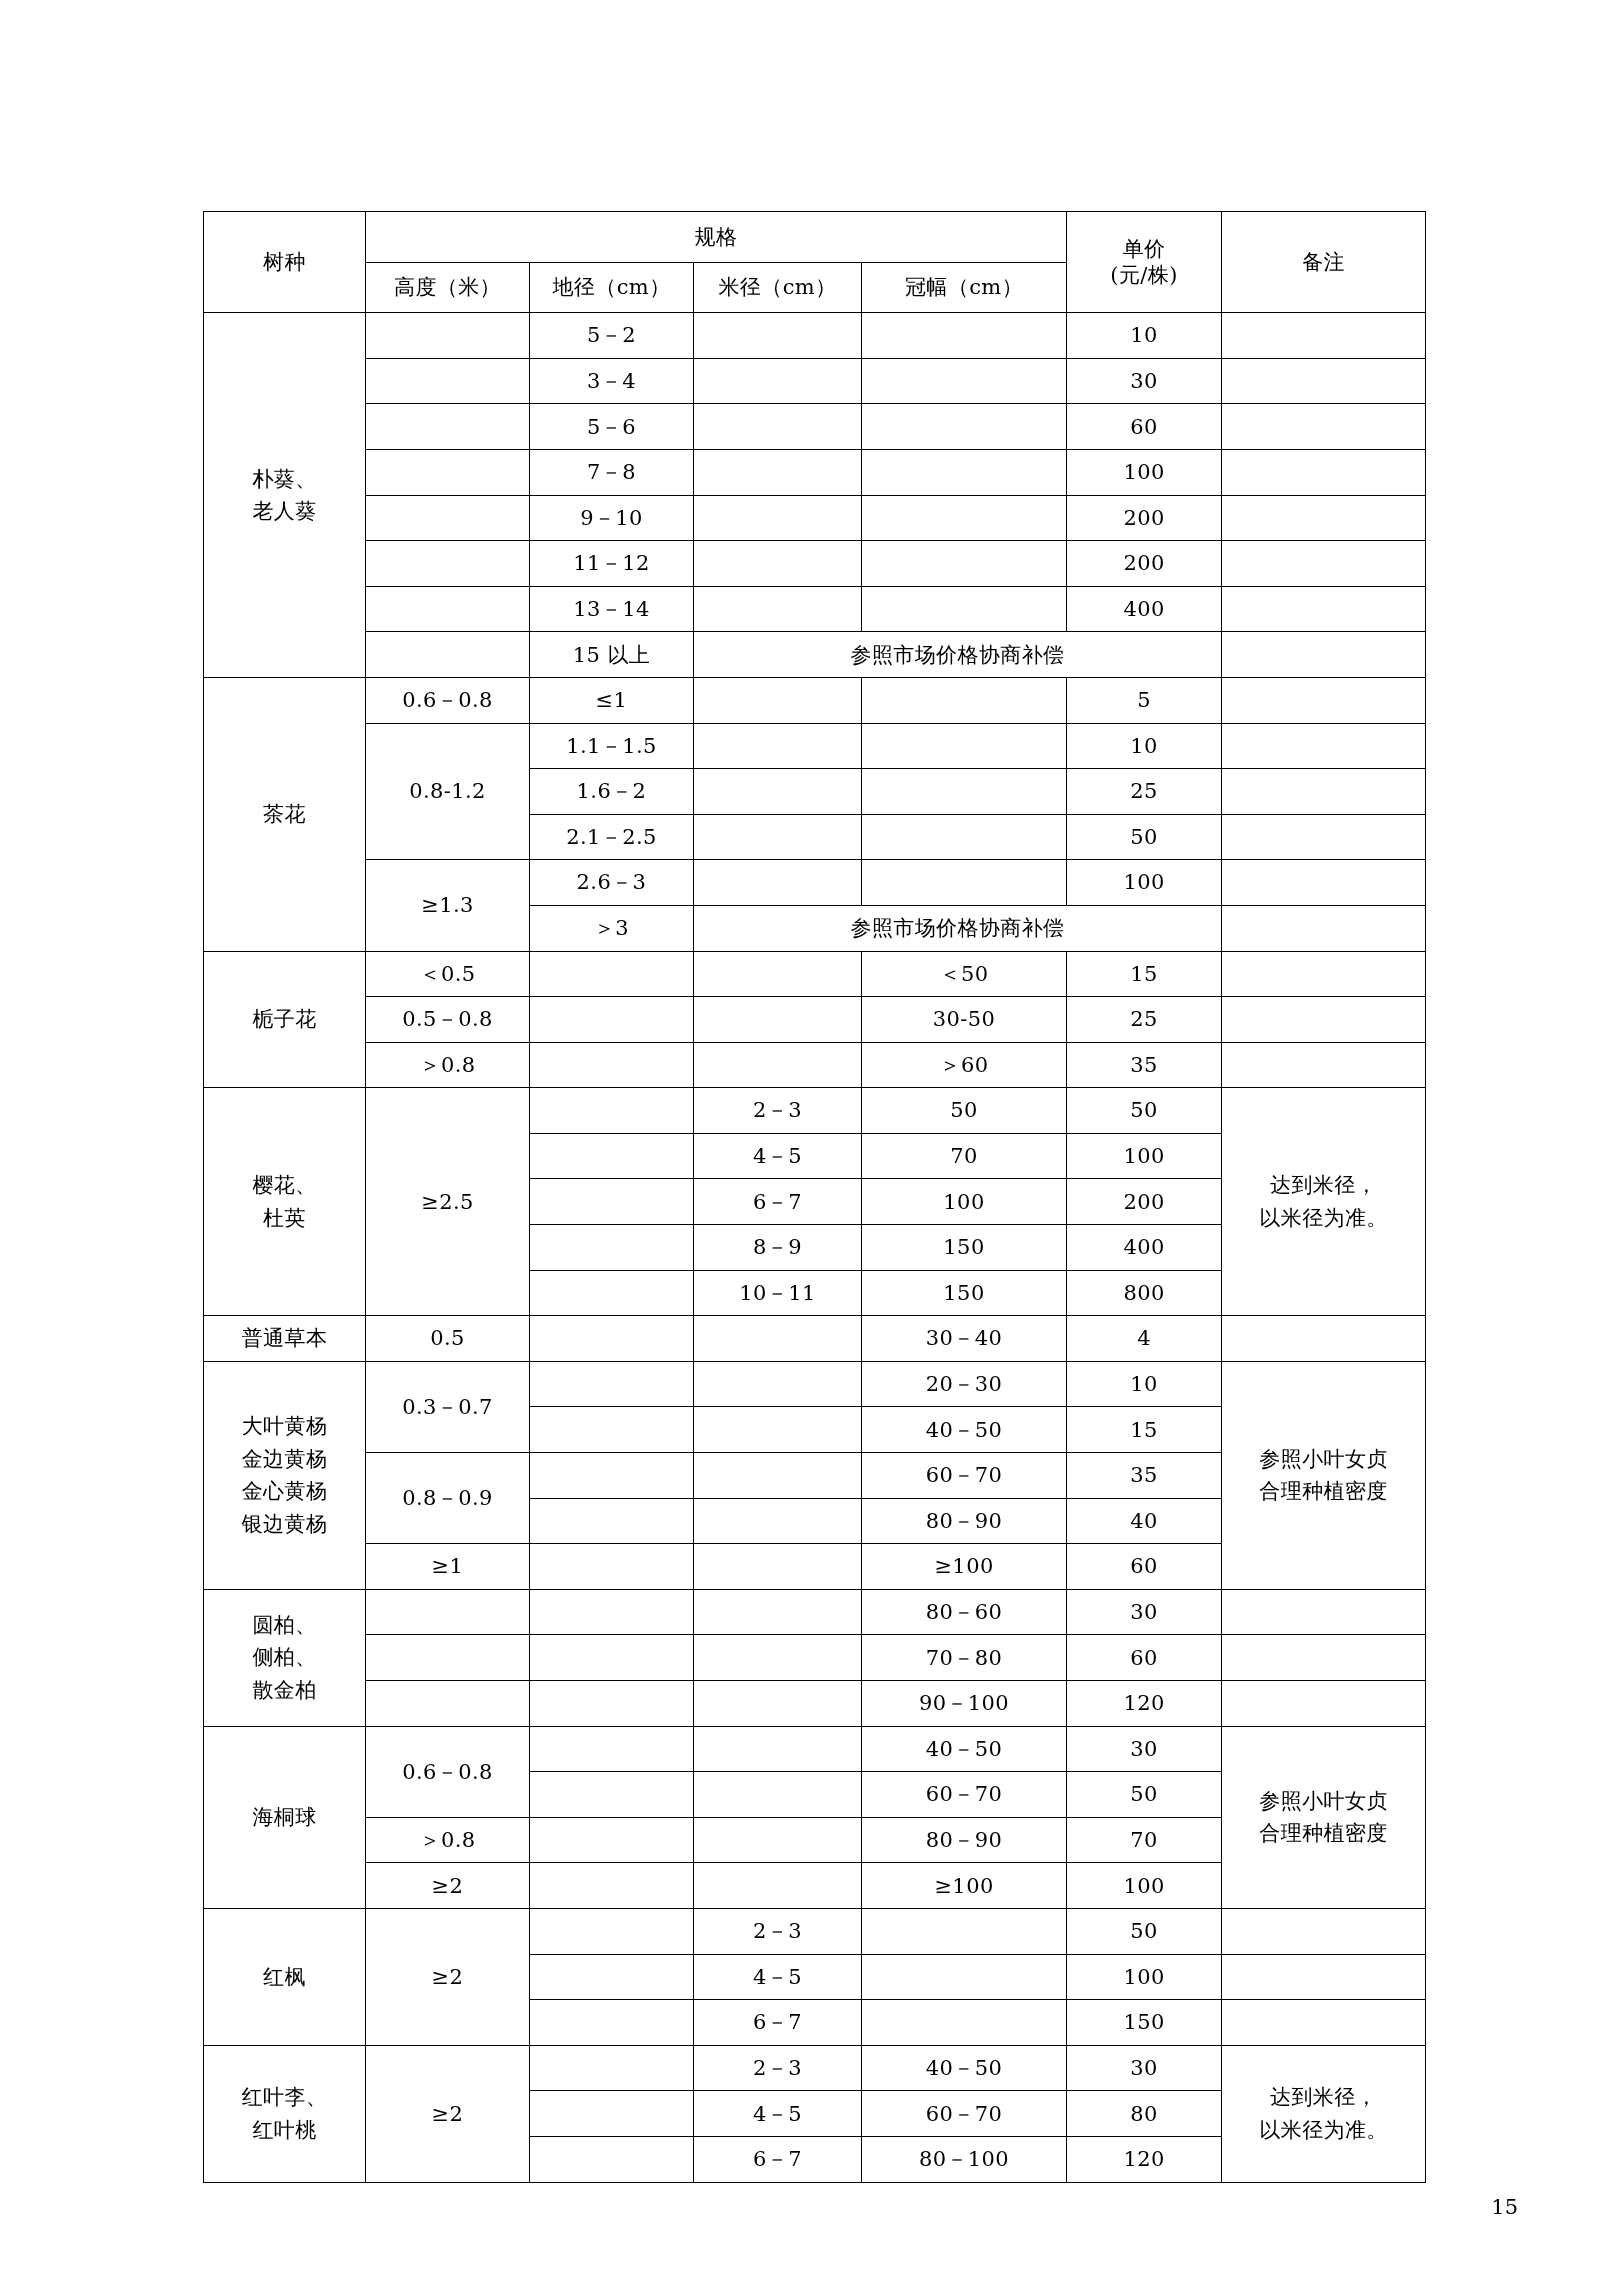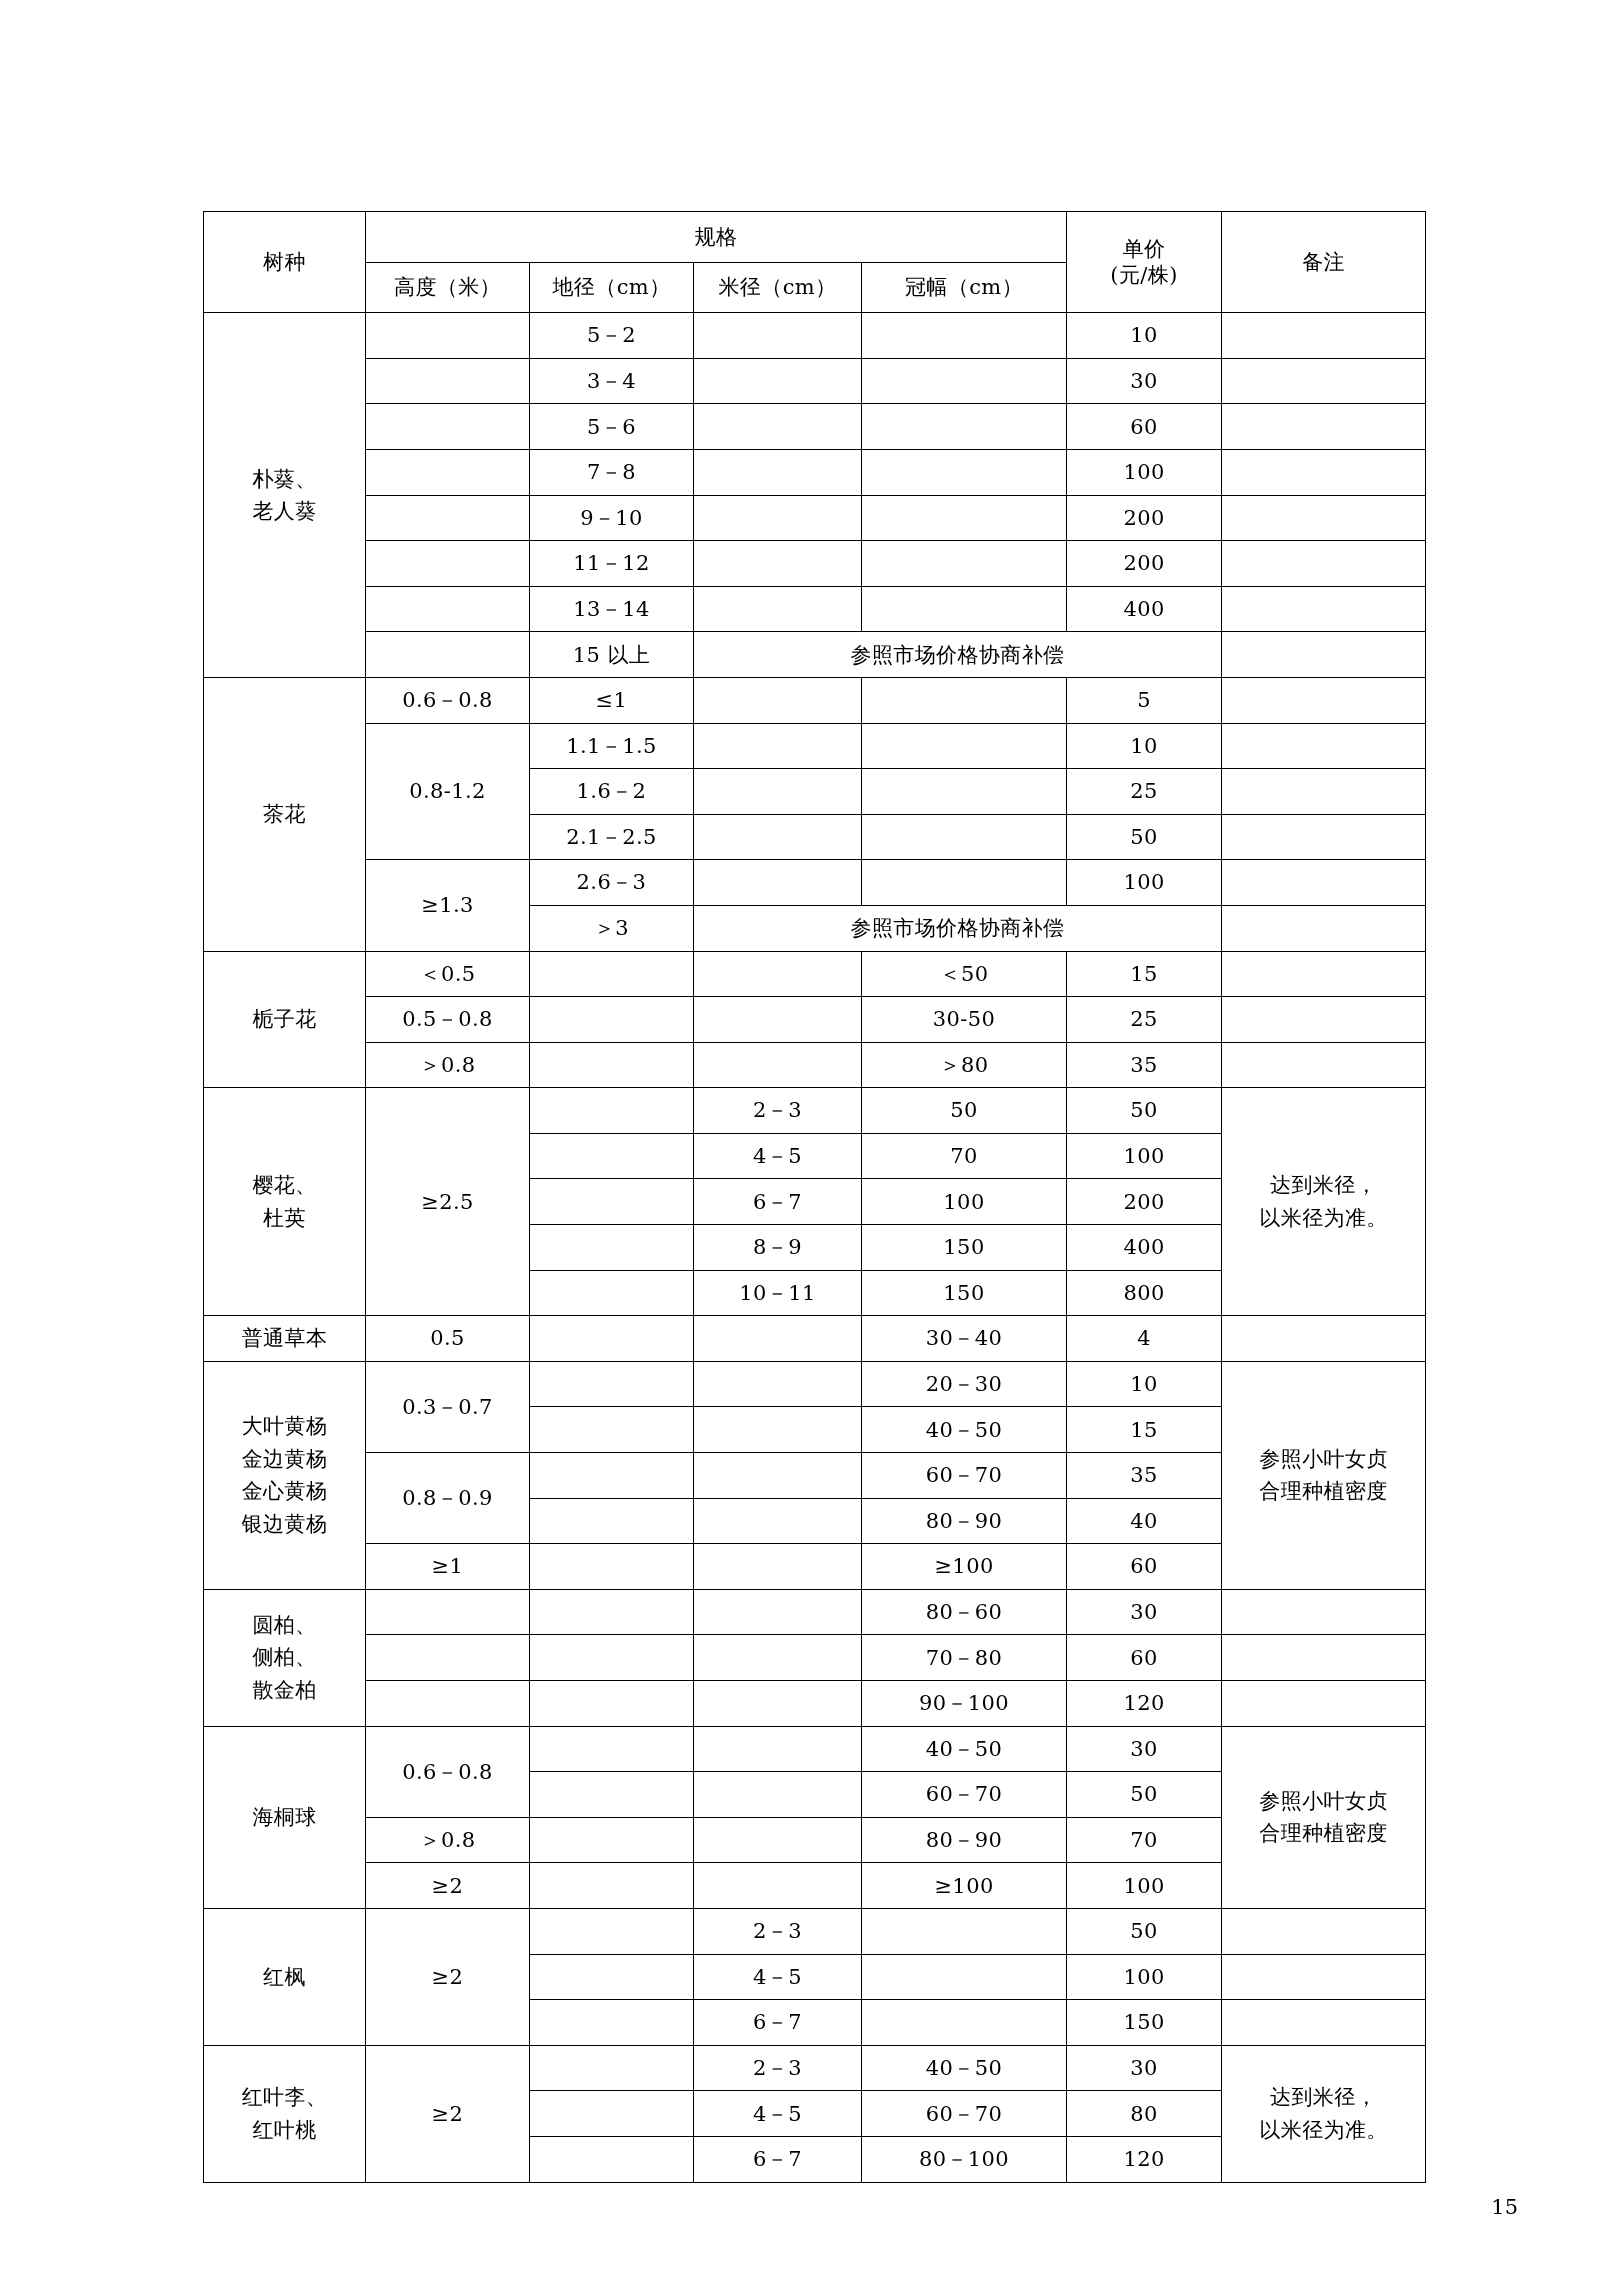"＞80" td { text: 80 -> 60 }
